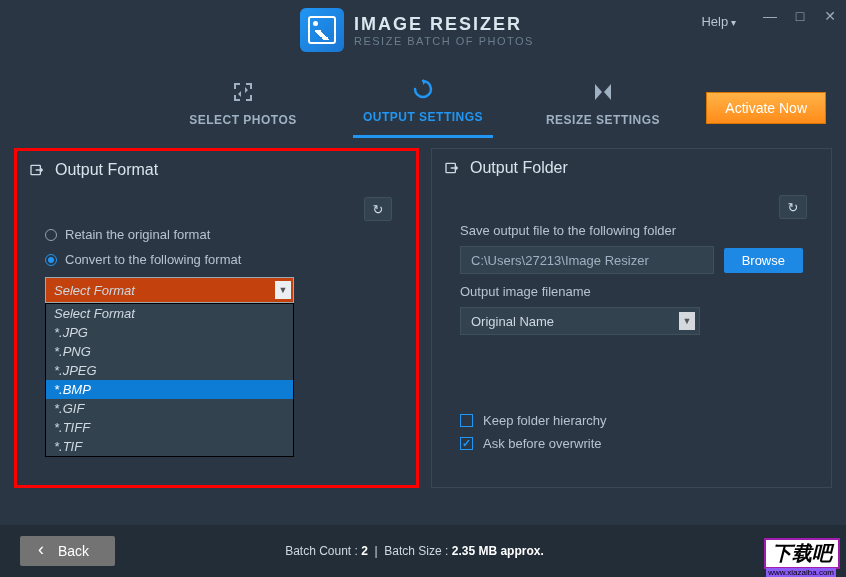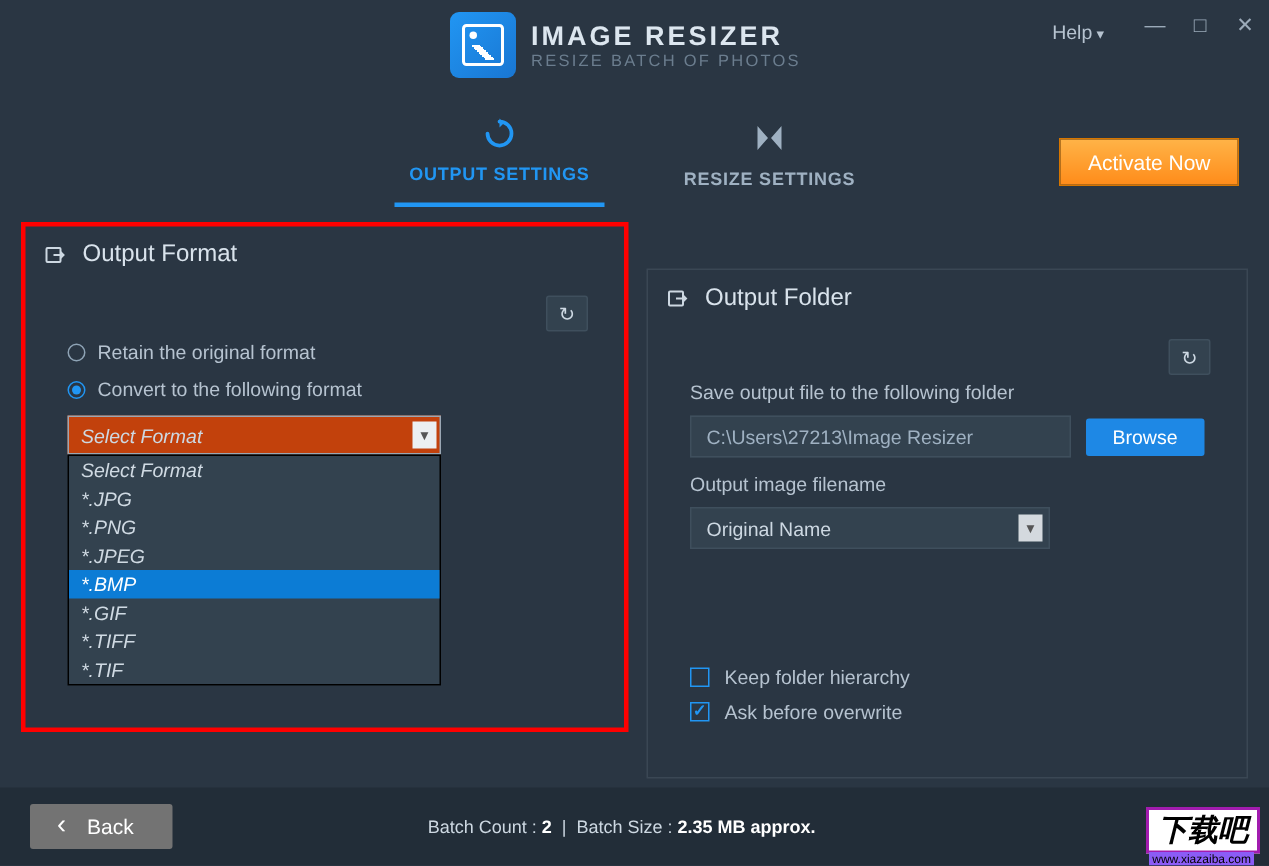"SELECT PHOTOS" div.tab { html: none -> <div> <span> <svg> <path></path> <path></path> </svg> </span> <span>SELECT PHOTOS</span> </div> }
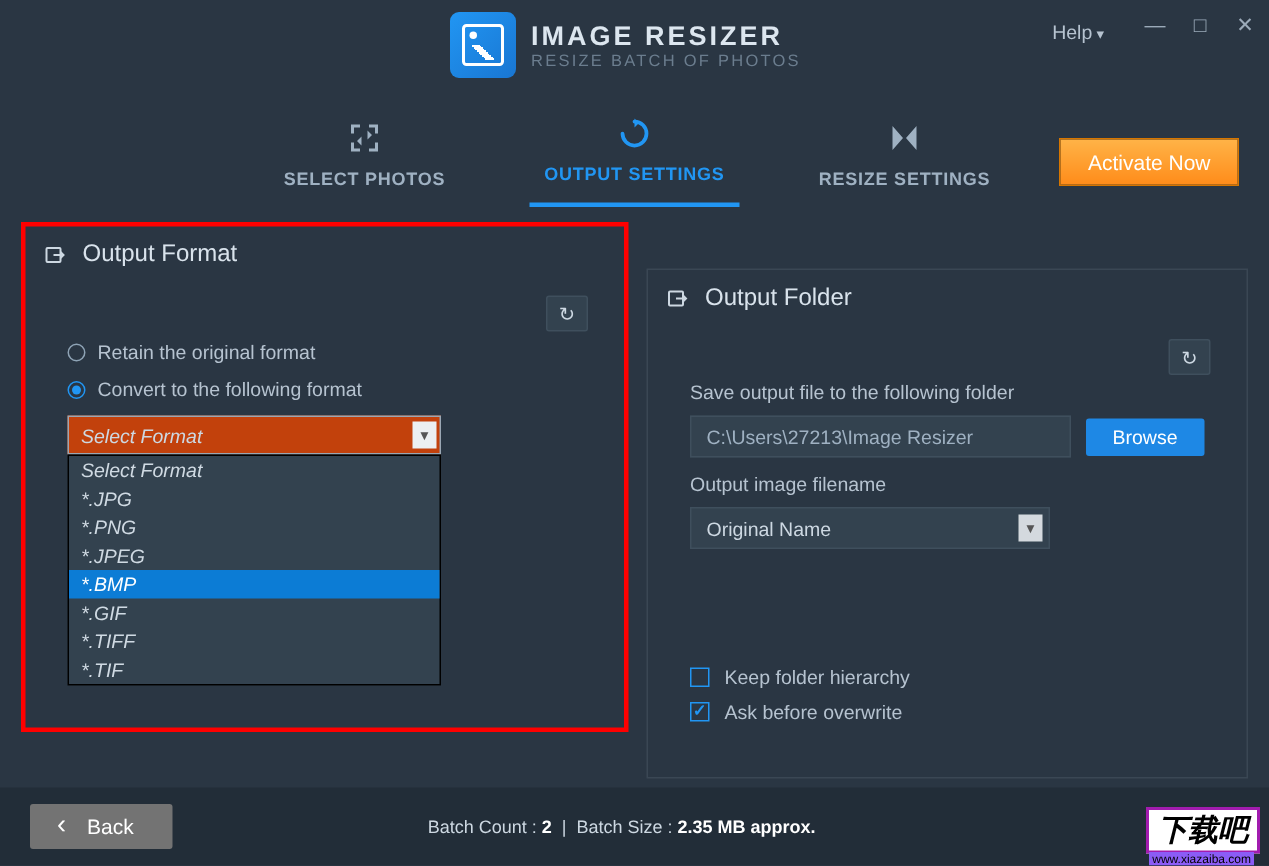"Output Folder" div.panel { margin-top: 31px -> none }
